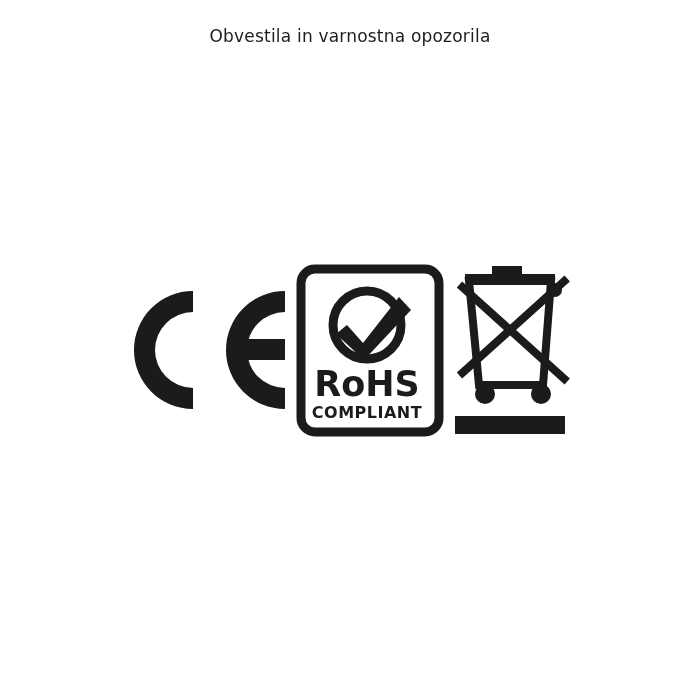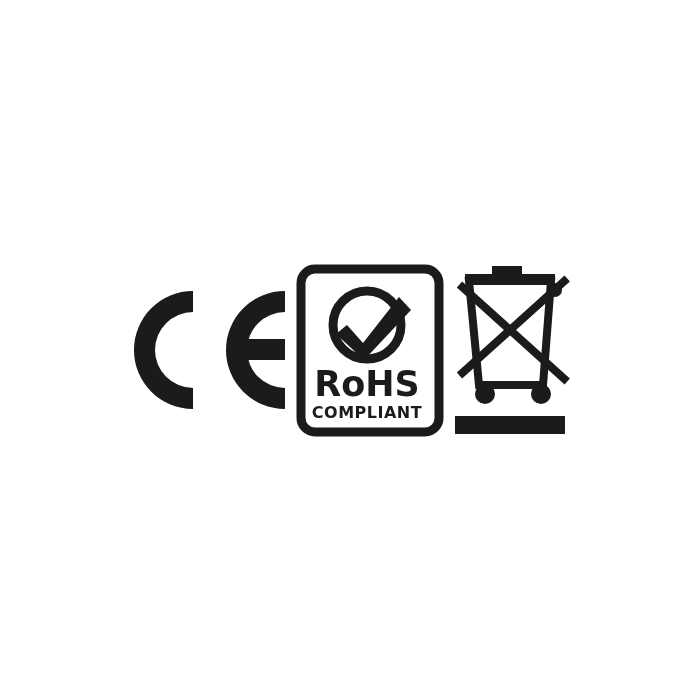"Obvestila in varnostna opozorila" div.page-title { html: none -> <div>Obvestila in varnostna opozorila</div> }
